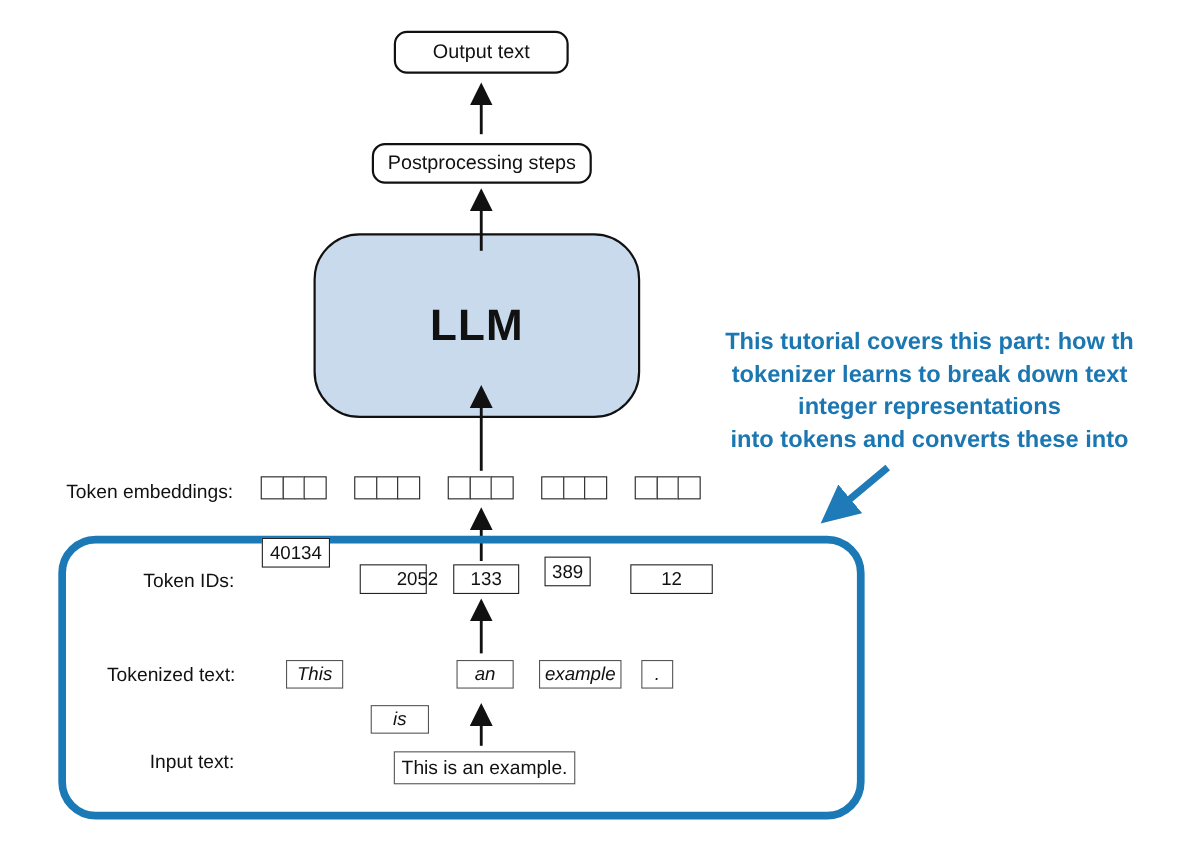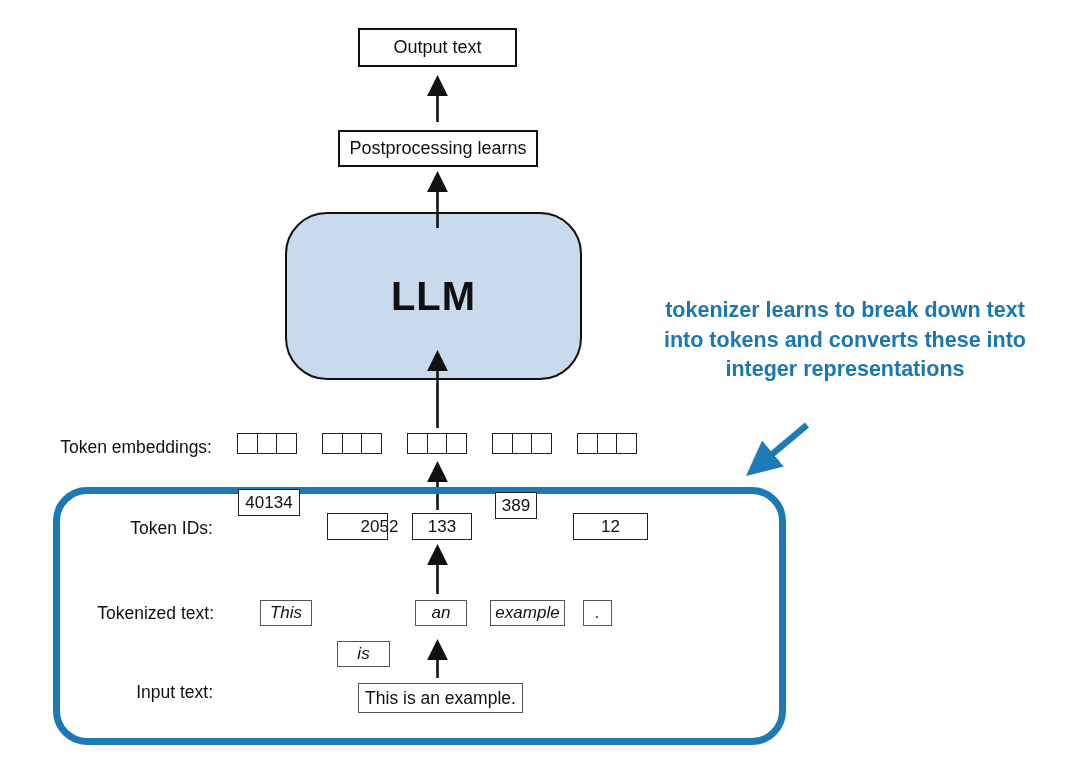"Output text" .flow-box { border-radius: 0 -> 12px }
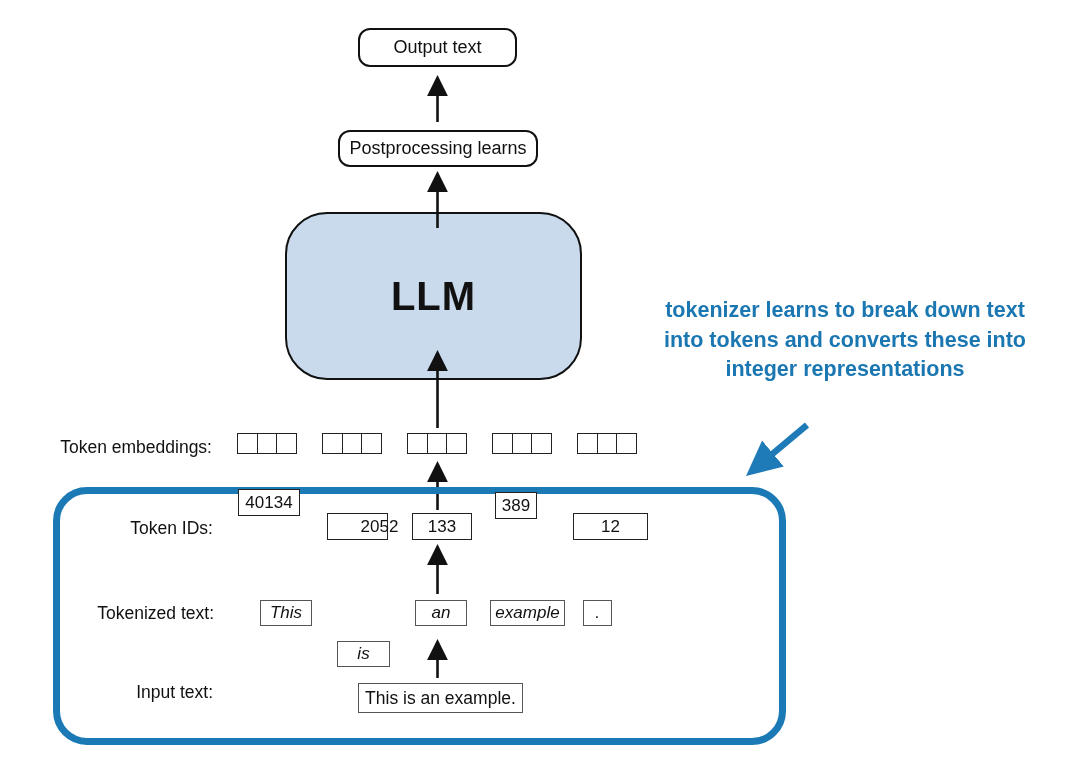"Postprocessing learns" span { text: learns -> steps }
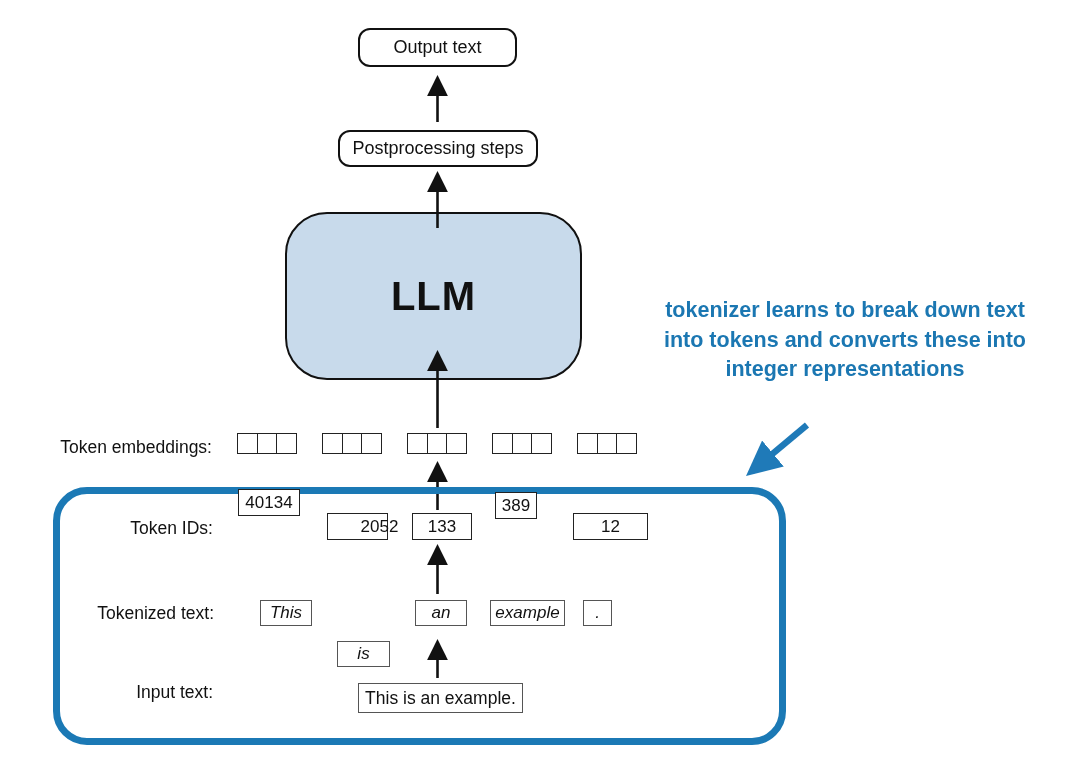"This tutorial covers this part:" div { html: none -> <div>This tutorial covers this part: how th</div> }
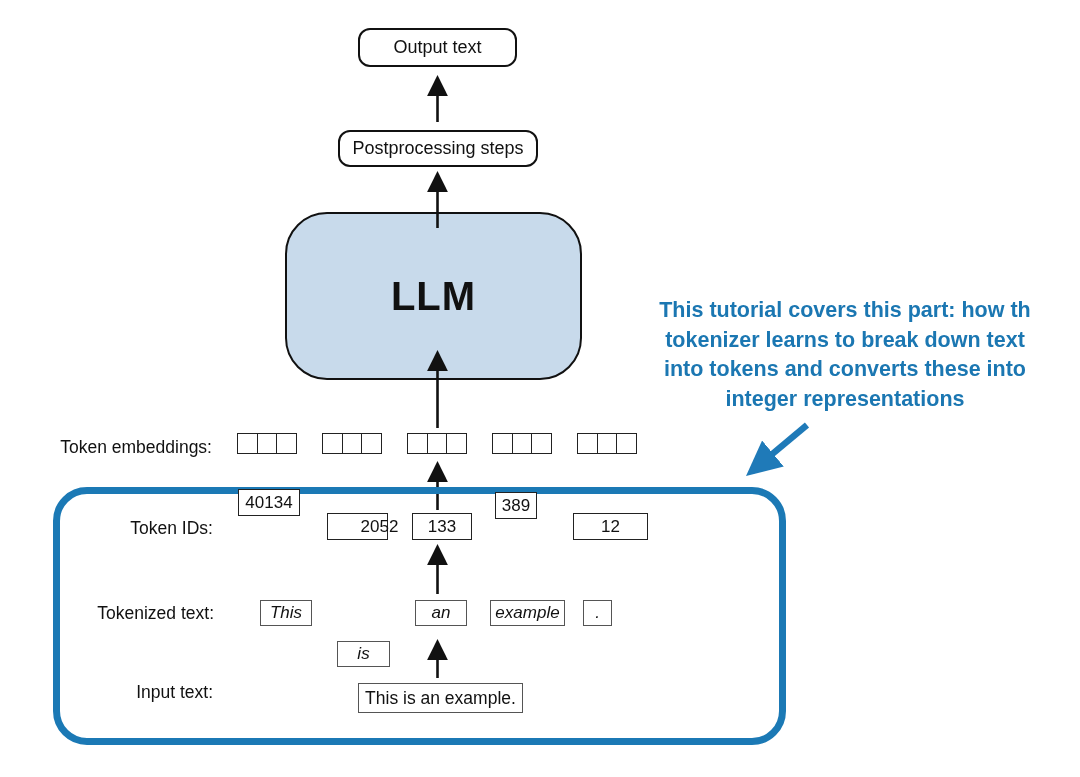"into tokens and converts these" div { order: before "integer representations" -> after "integer representations" }
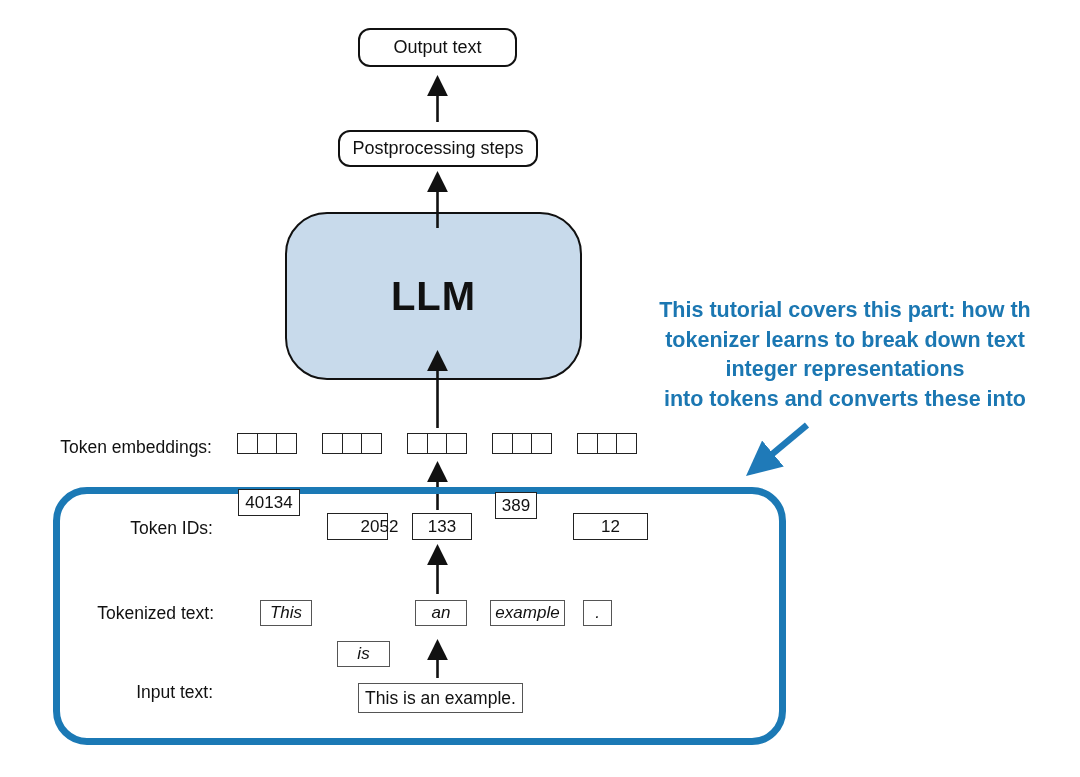"389" div.abs { top: 492px -> 506px }
